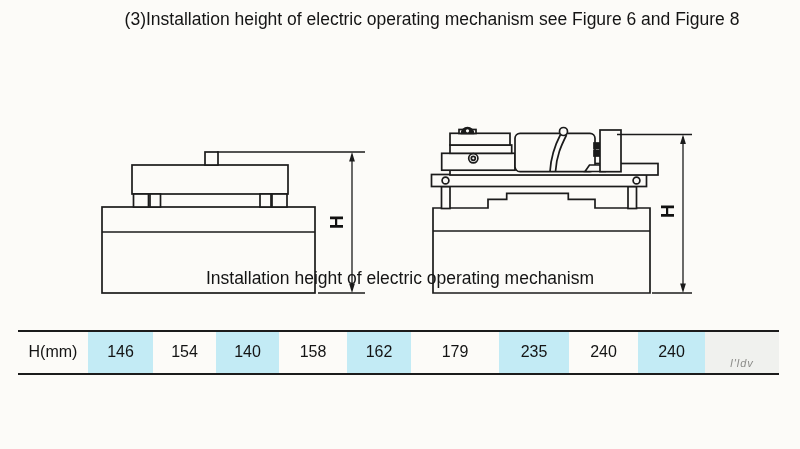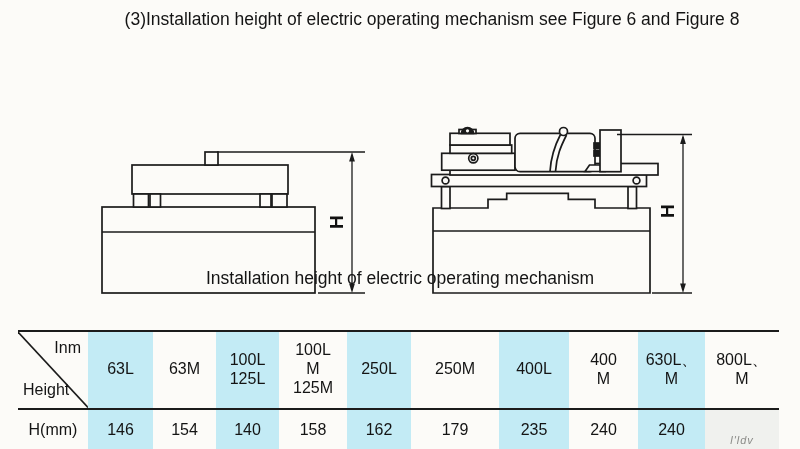"Inm" tr.head { html: <tr> <td> <svg> <line></line> </svg> <span>Inm</span> <span>Height</span> </td> <td>63L</td> <td>63M</td> <td>100L 125L</td> <td>100L M 125M</td> <td>250L</td> <td>250M</td> <td>400L</td> <td>400 M</td> <td>630L、 M</td> <td>800L、 M</td> </tr> -> none }
